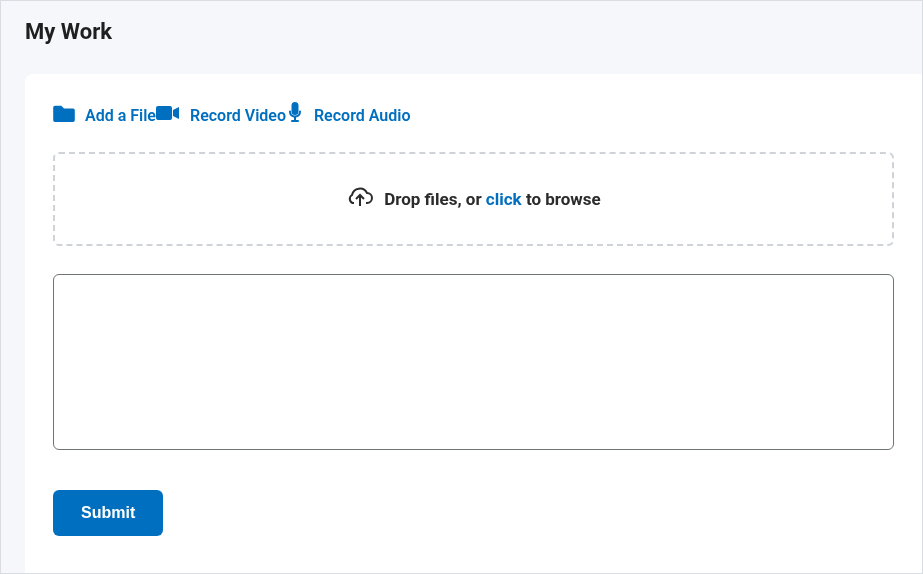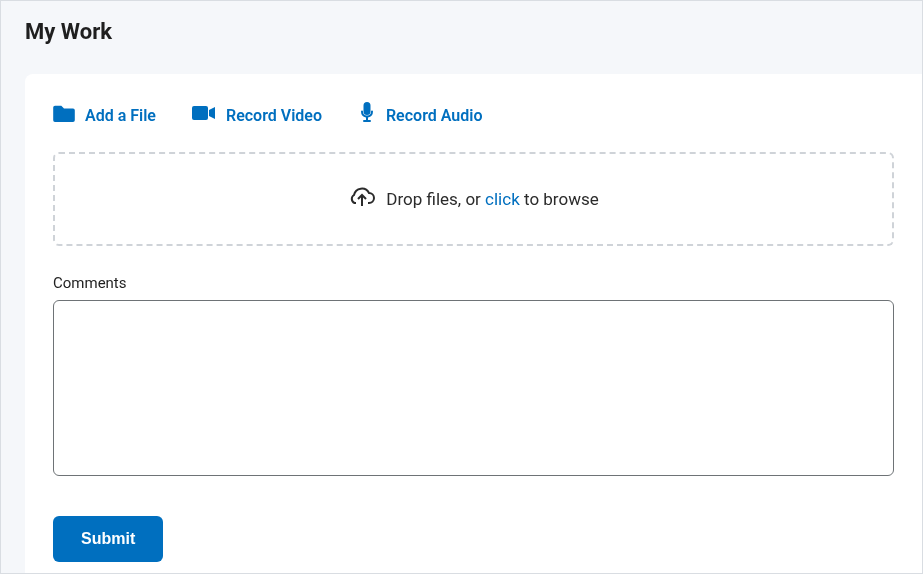"Add a File" .action-row { gap: 36px -> none }
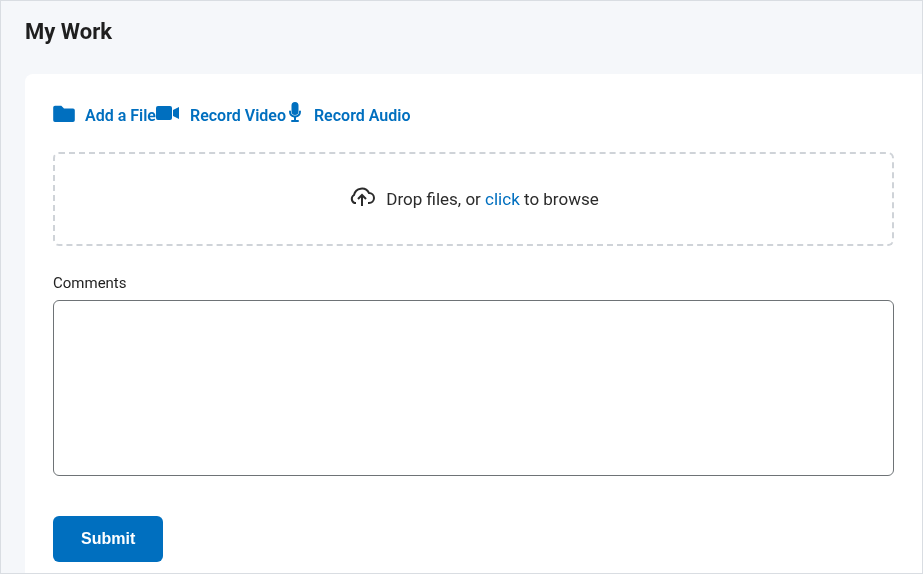"Drop files, or click to" .drop-zone { font-weight: none -> bold }
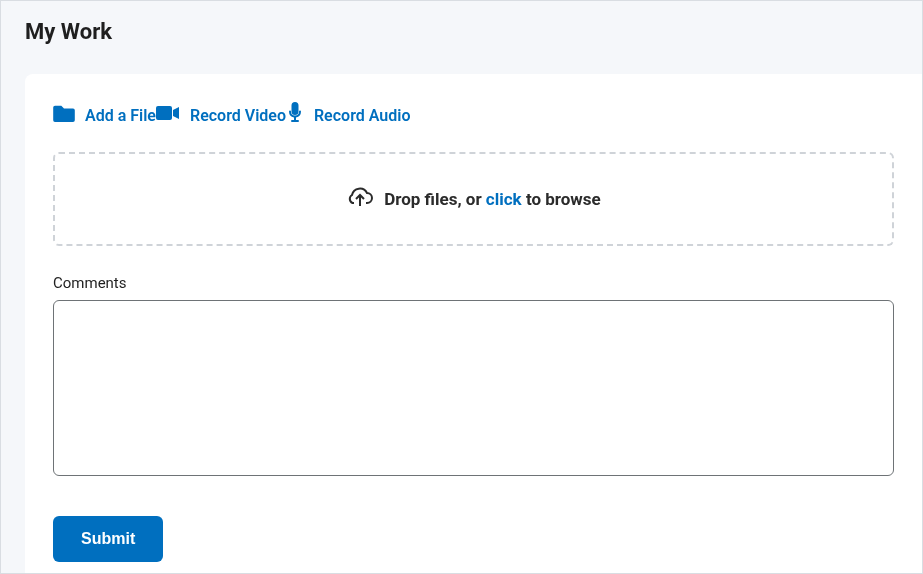"Comments" label.comments-label { html: <label>Comments</label> -> none }
